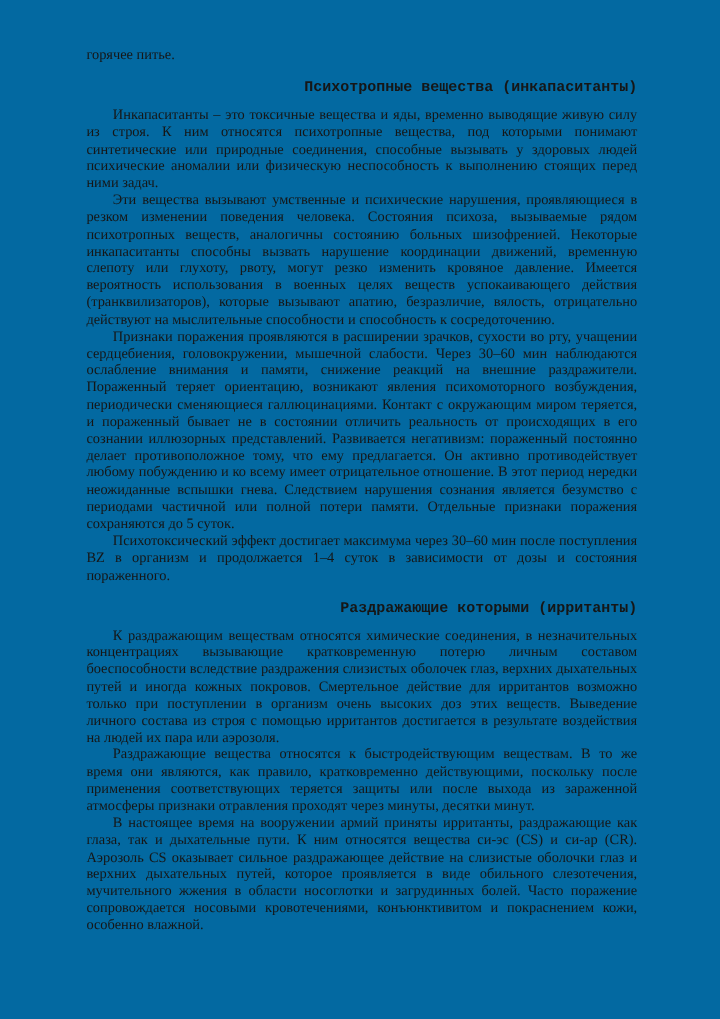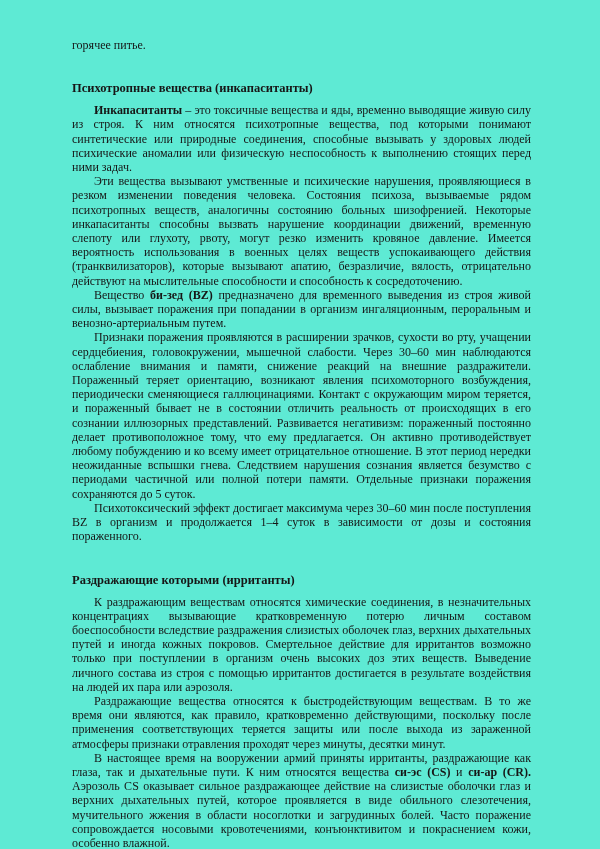"горячее питье." .page { background: #5eead4 -> #0369a1 }
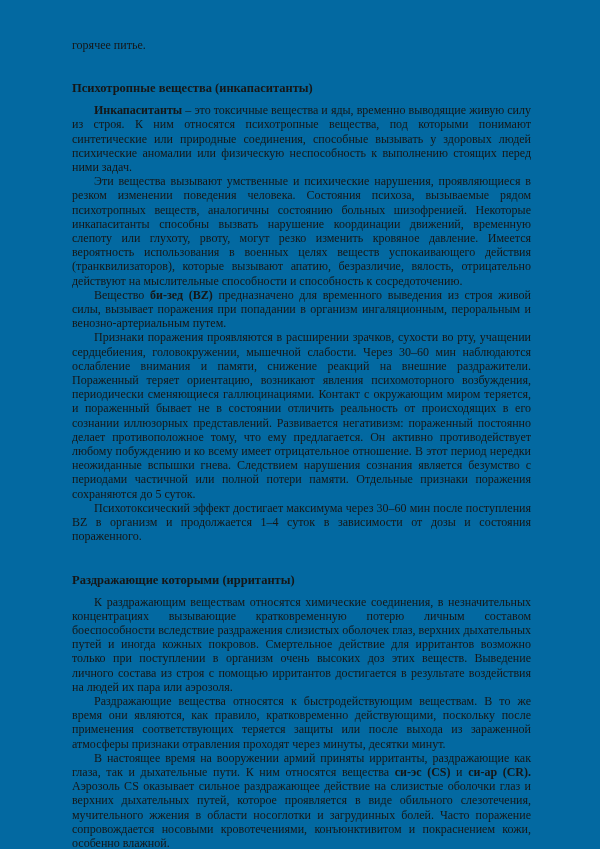"Психотропные вещества (инкапаситанты)" .section-heading { font-family: none -> Liberation Mono, monospace; margin: 29px 0 7px 0 -> 14px 0 7px 0; text-align: left -> right }
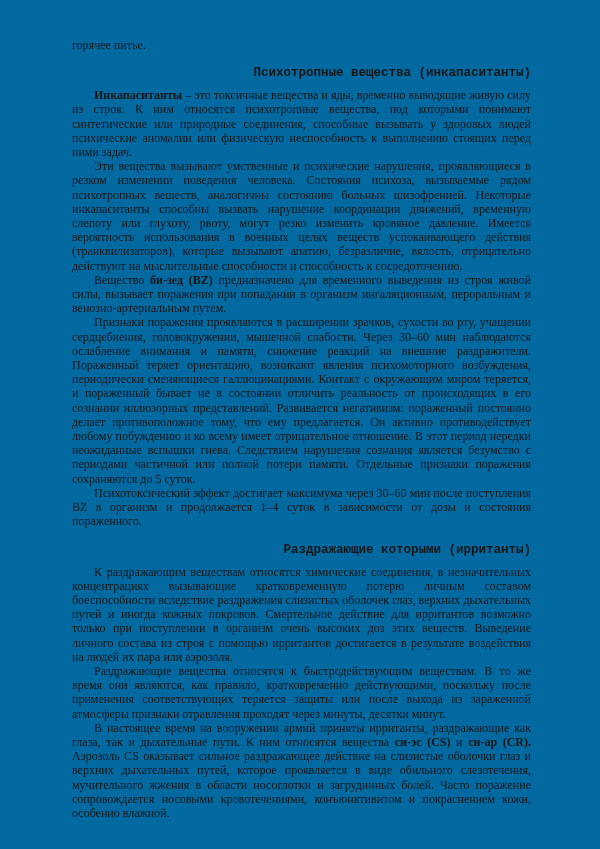"Инкапаситанты" .bold-term { font-weight: bold -> normal }
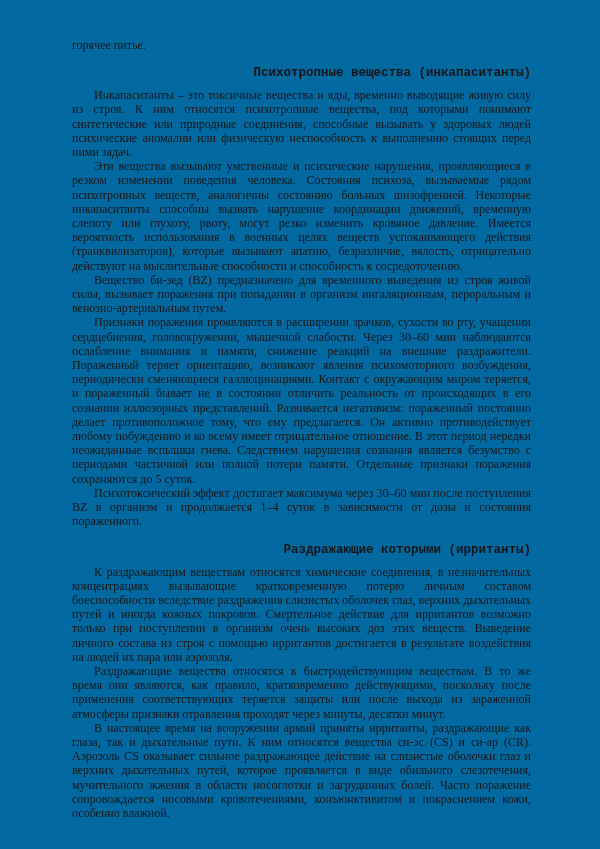"Вещество би-зед (BZ) предназначено для" p.para { html: <p><span>Вещество </span><span>би-зед (BZ)</span><span> предназначено для временного выведения из строя живой силы, вызывает поражения при попадании в организм ингаляционным, пероральным и венозно-артериальным путем.</span></p> -> none }
